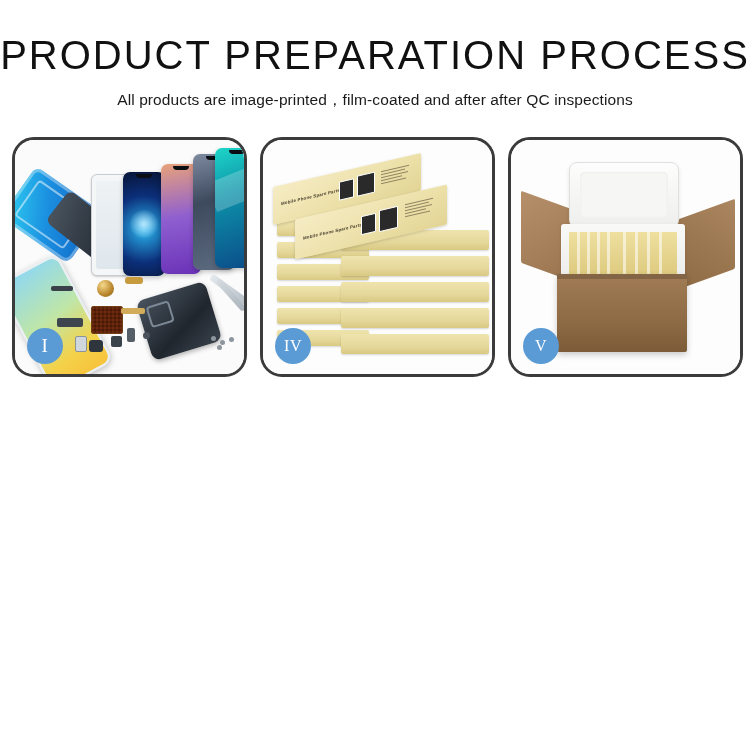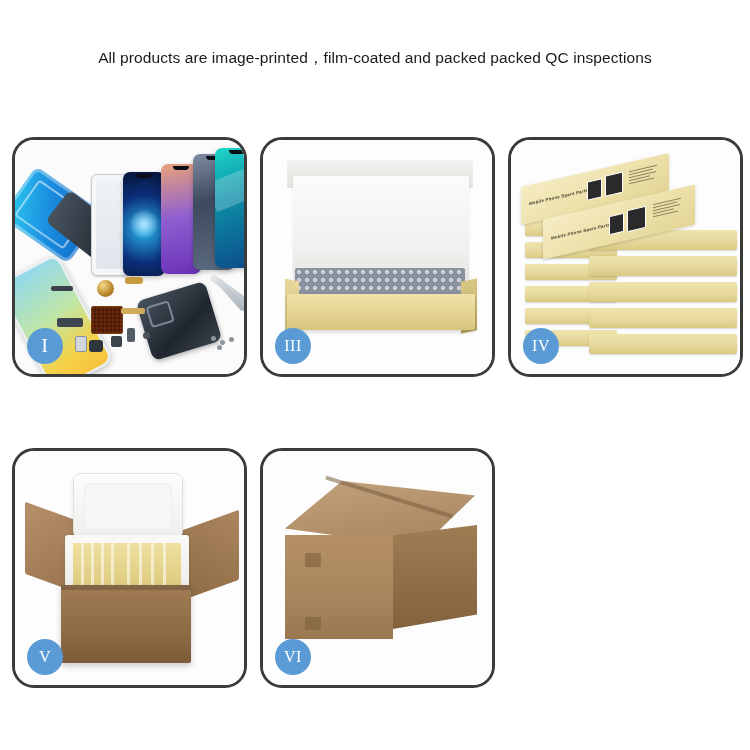"PRODUCT PREPARATION PROCESS" div.title { html: none -> <div>PRODUCT PREPARATION PROCESS</div> }
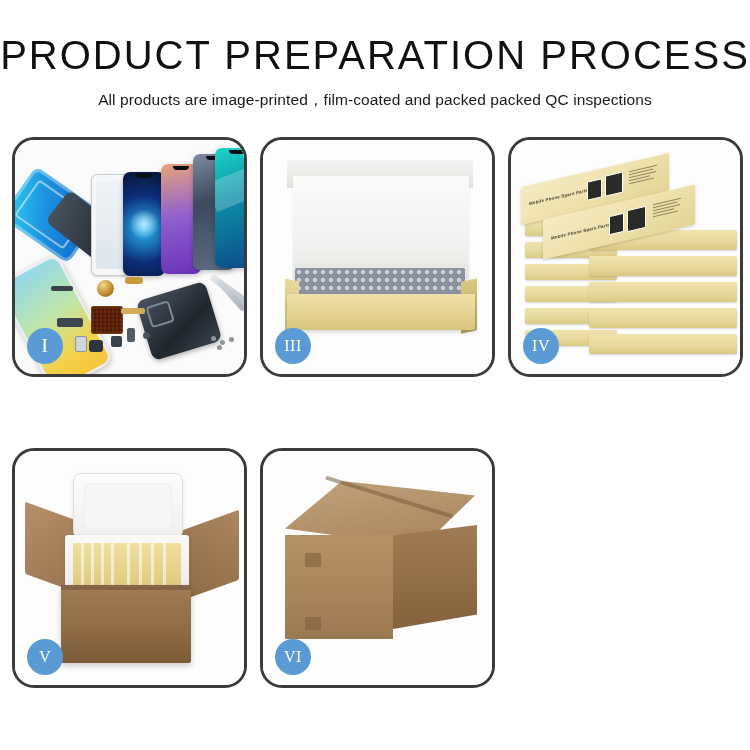"All products are" div.subtitle { text: packed packed -> after after }
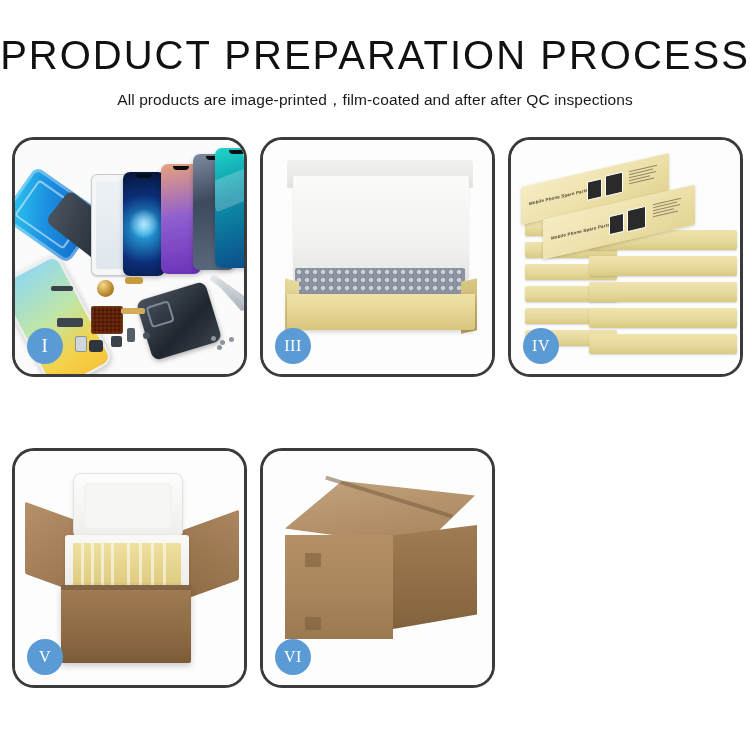"III" div.panel { html: <div> <div> <div></div> <div></div> <div></div> <div></div> <div></div> <div></div> <div></div> </div> <div>III</div> </div> -> none }
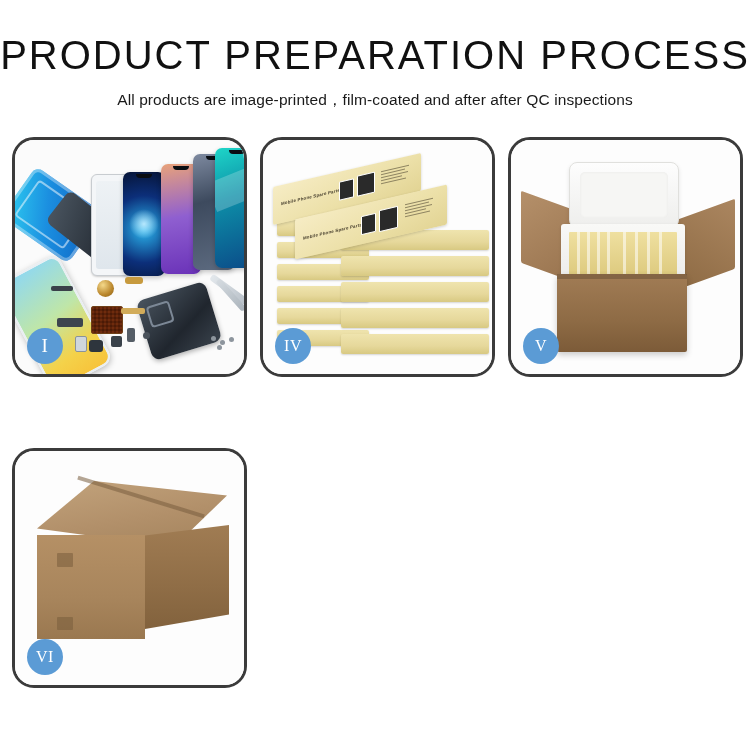"VI" div.panel { html: <div> <div> <div></div> <div></div> <div></div> <div></div> <div></div> <div></div> <div></div> </div> <div>VI</div> </div> -> none }
